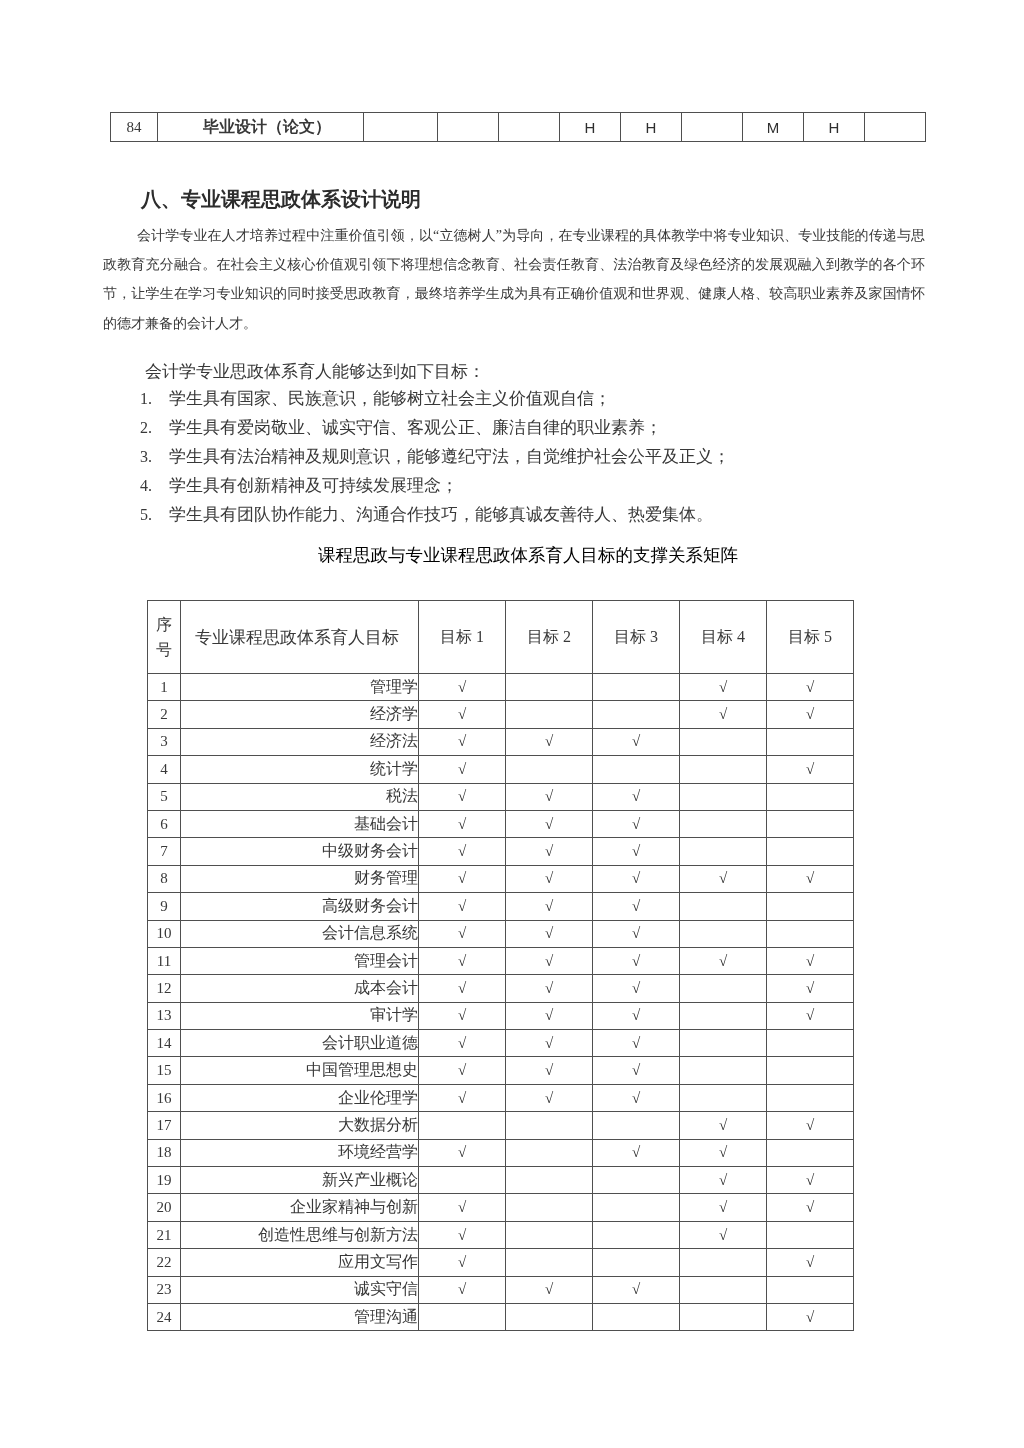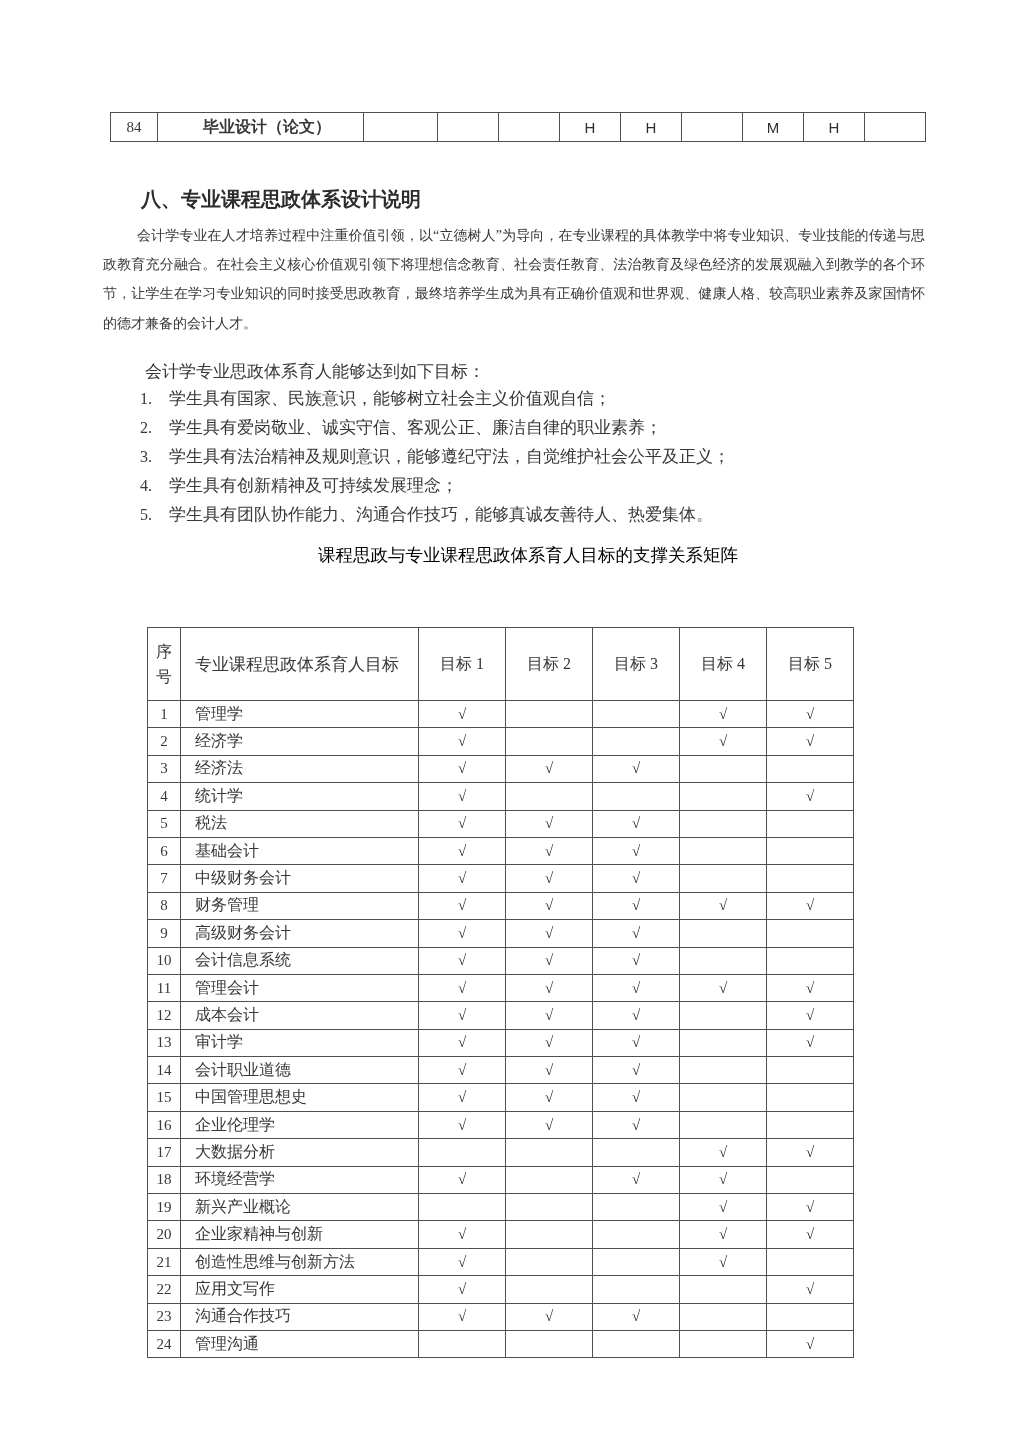"序号" .t-matrix { top: 627px -> 600px }
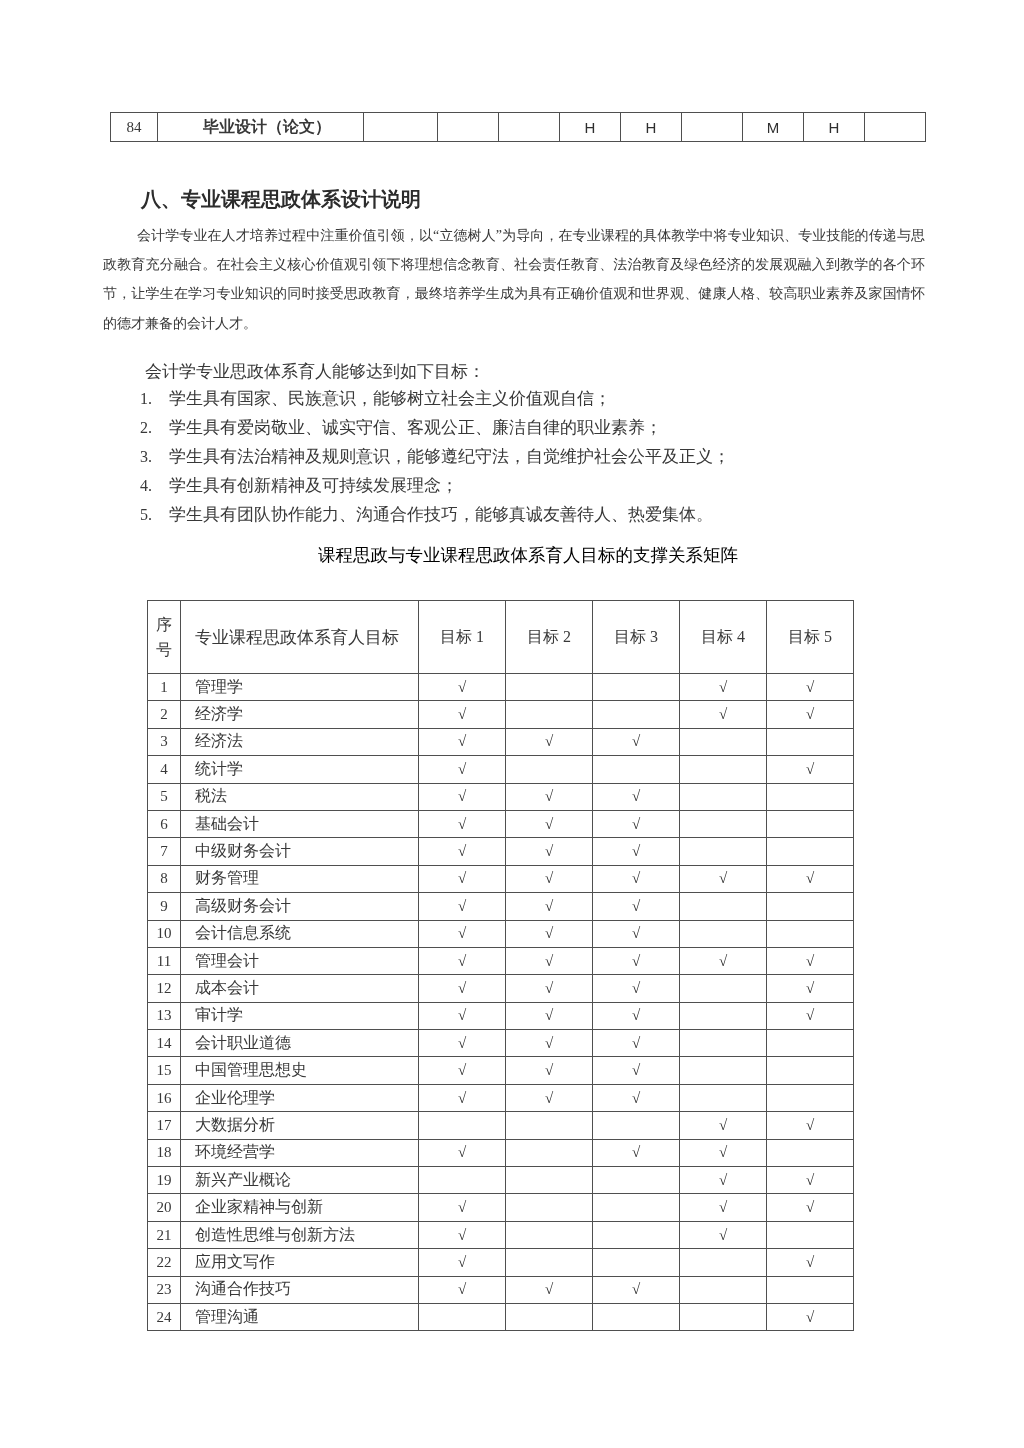"管理学" .t-matrix td.course { text-align: left -> right }
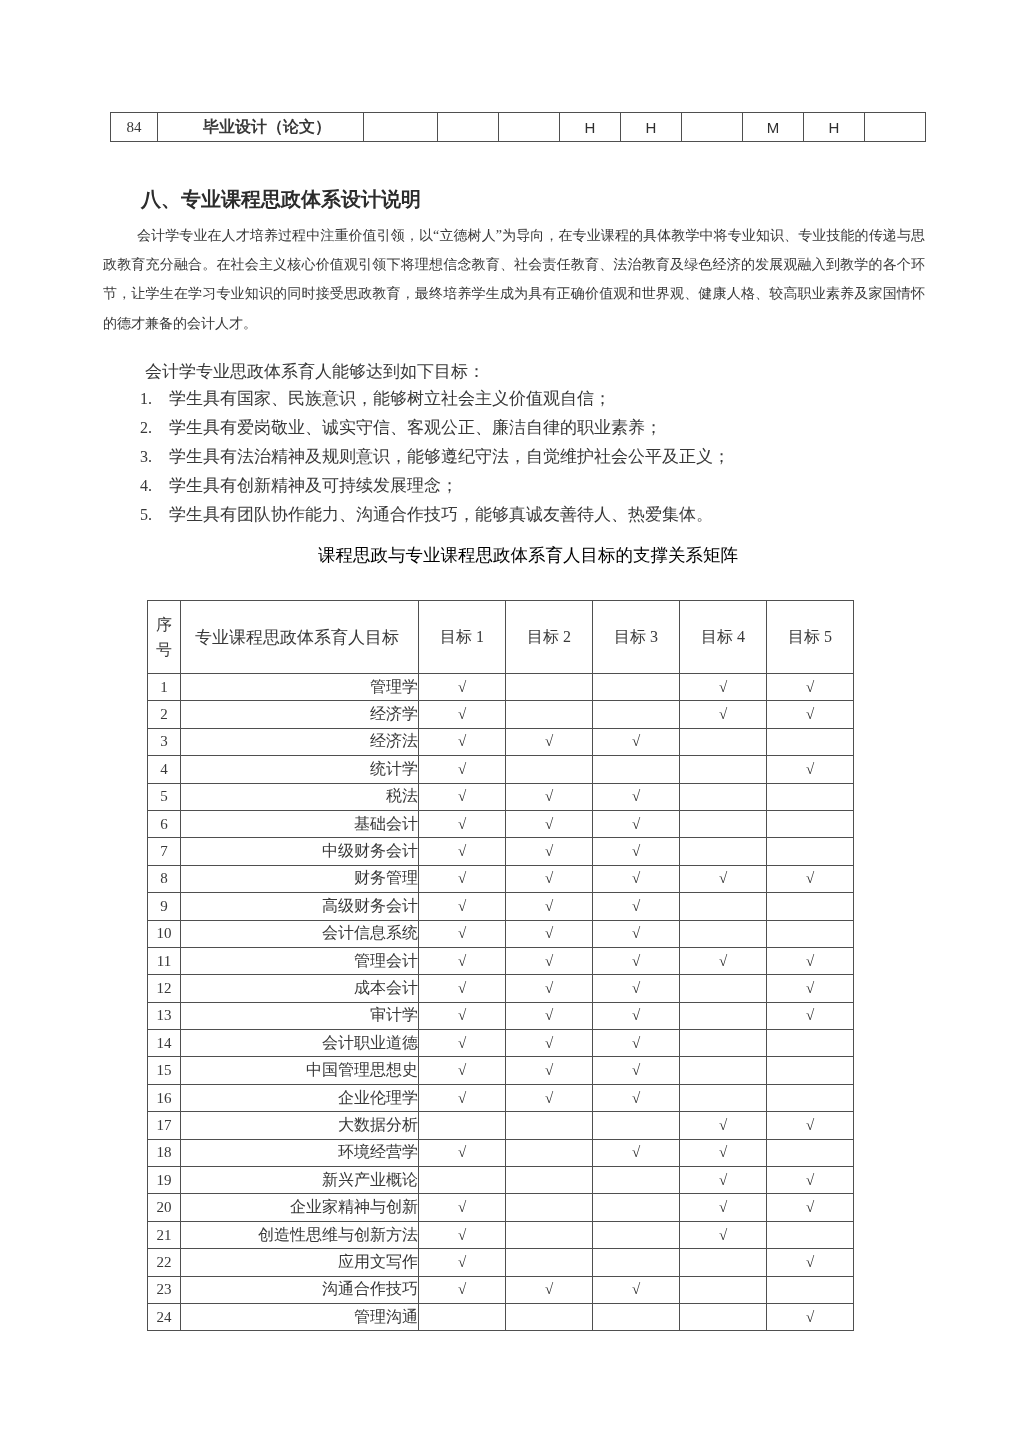"沟通合作技巧" td.course { text: 沟通合作技巧 -> 诚实守信 }
